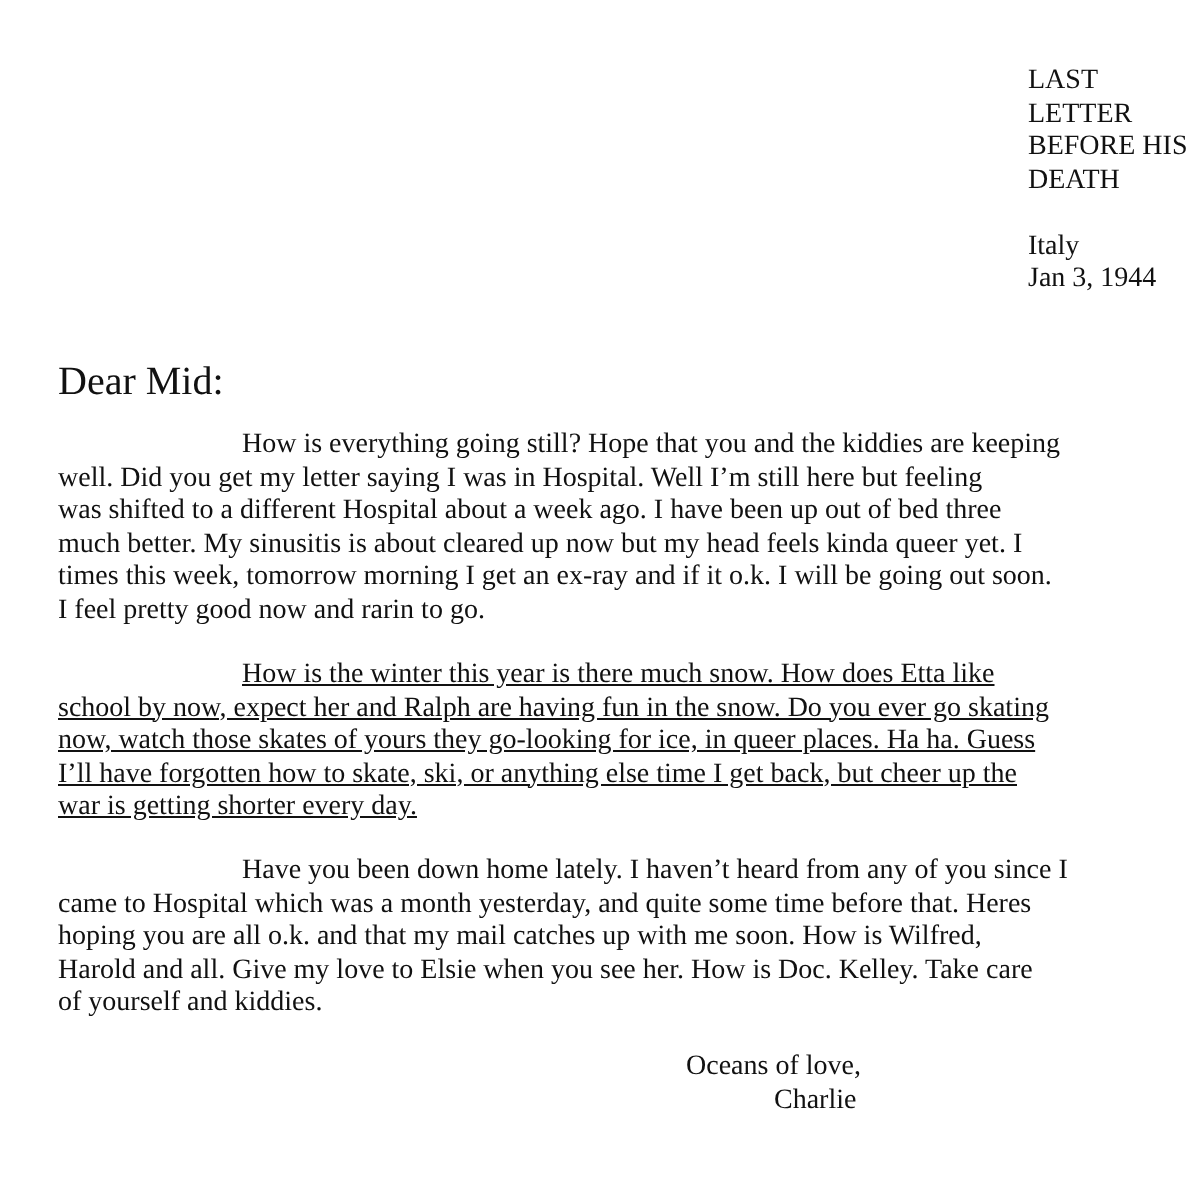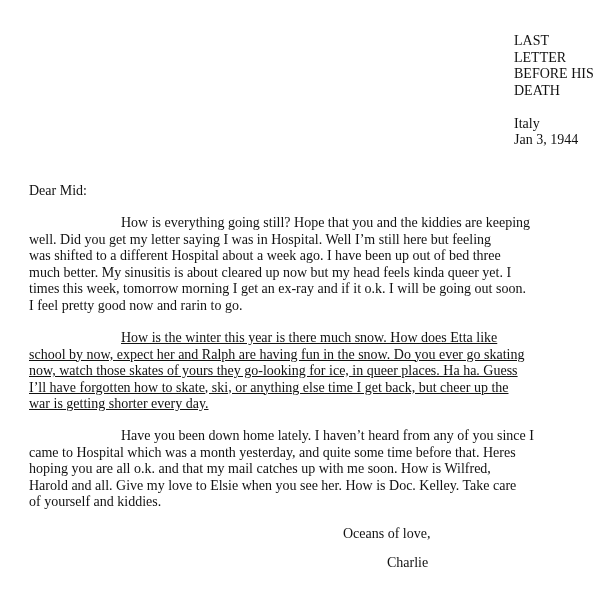"Dear Mid:" .salutation { font-size: 14px -> 20px }
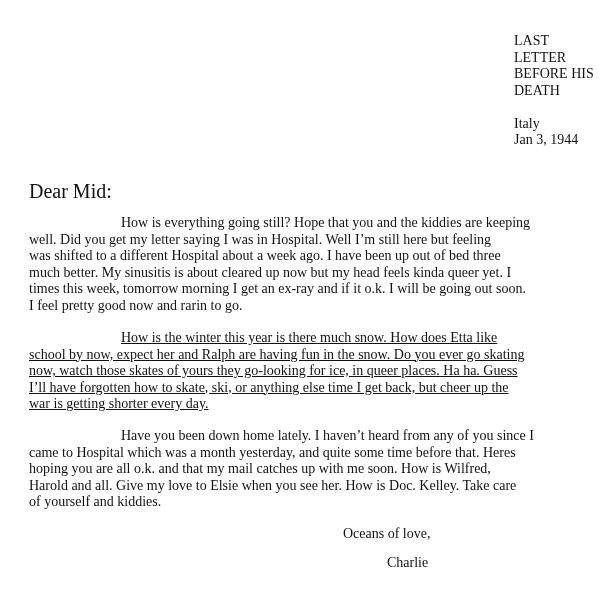"Charlie" .closing .sig { margin-top: 12px -> none }
